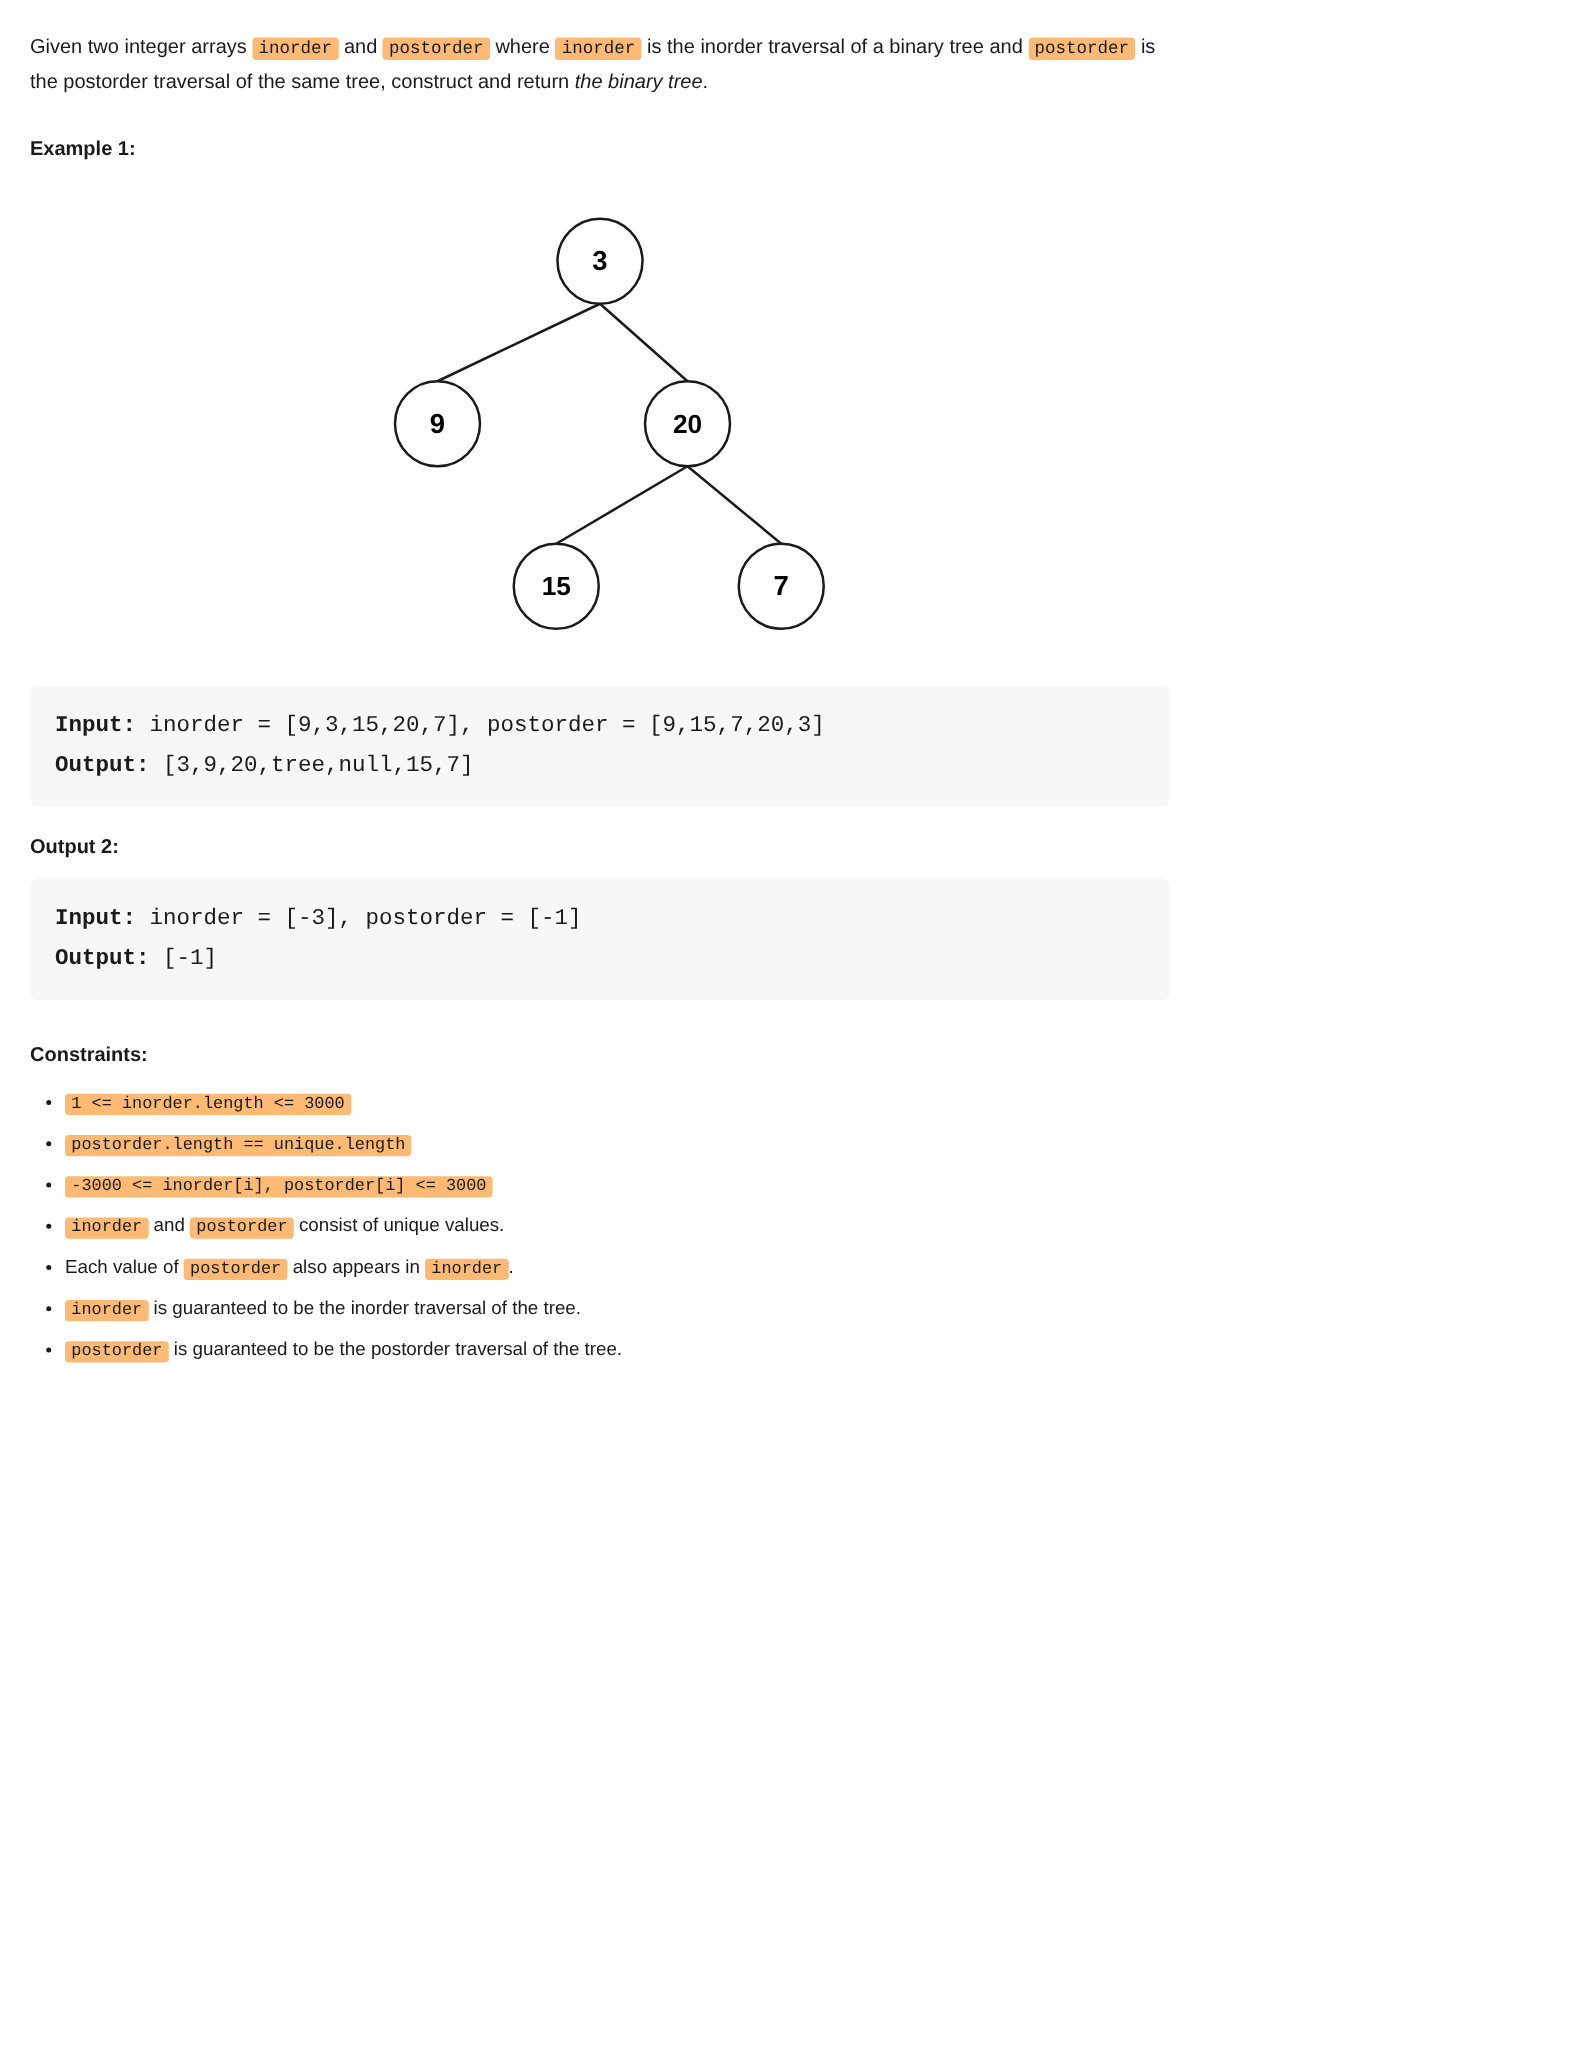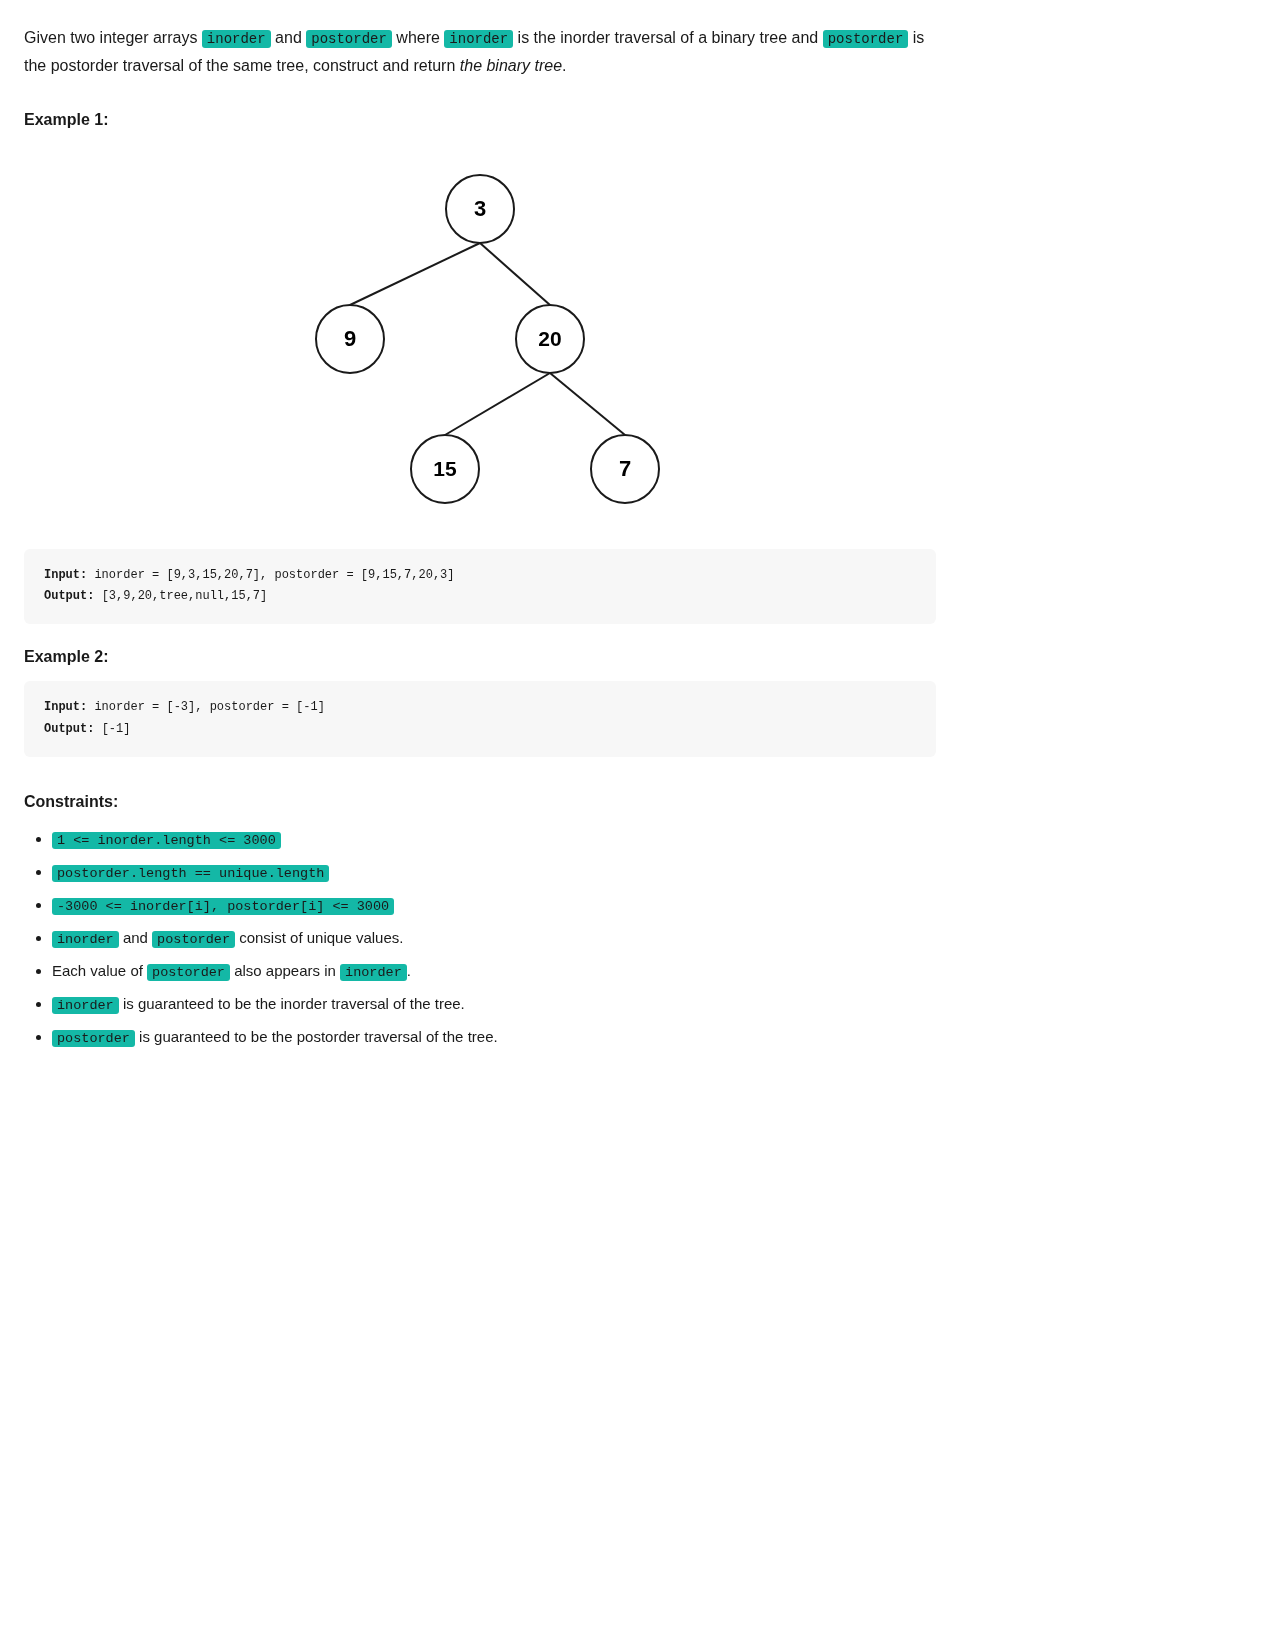"inorder" code, .mono { background-color: #14b8a6 -> #fdba74 }
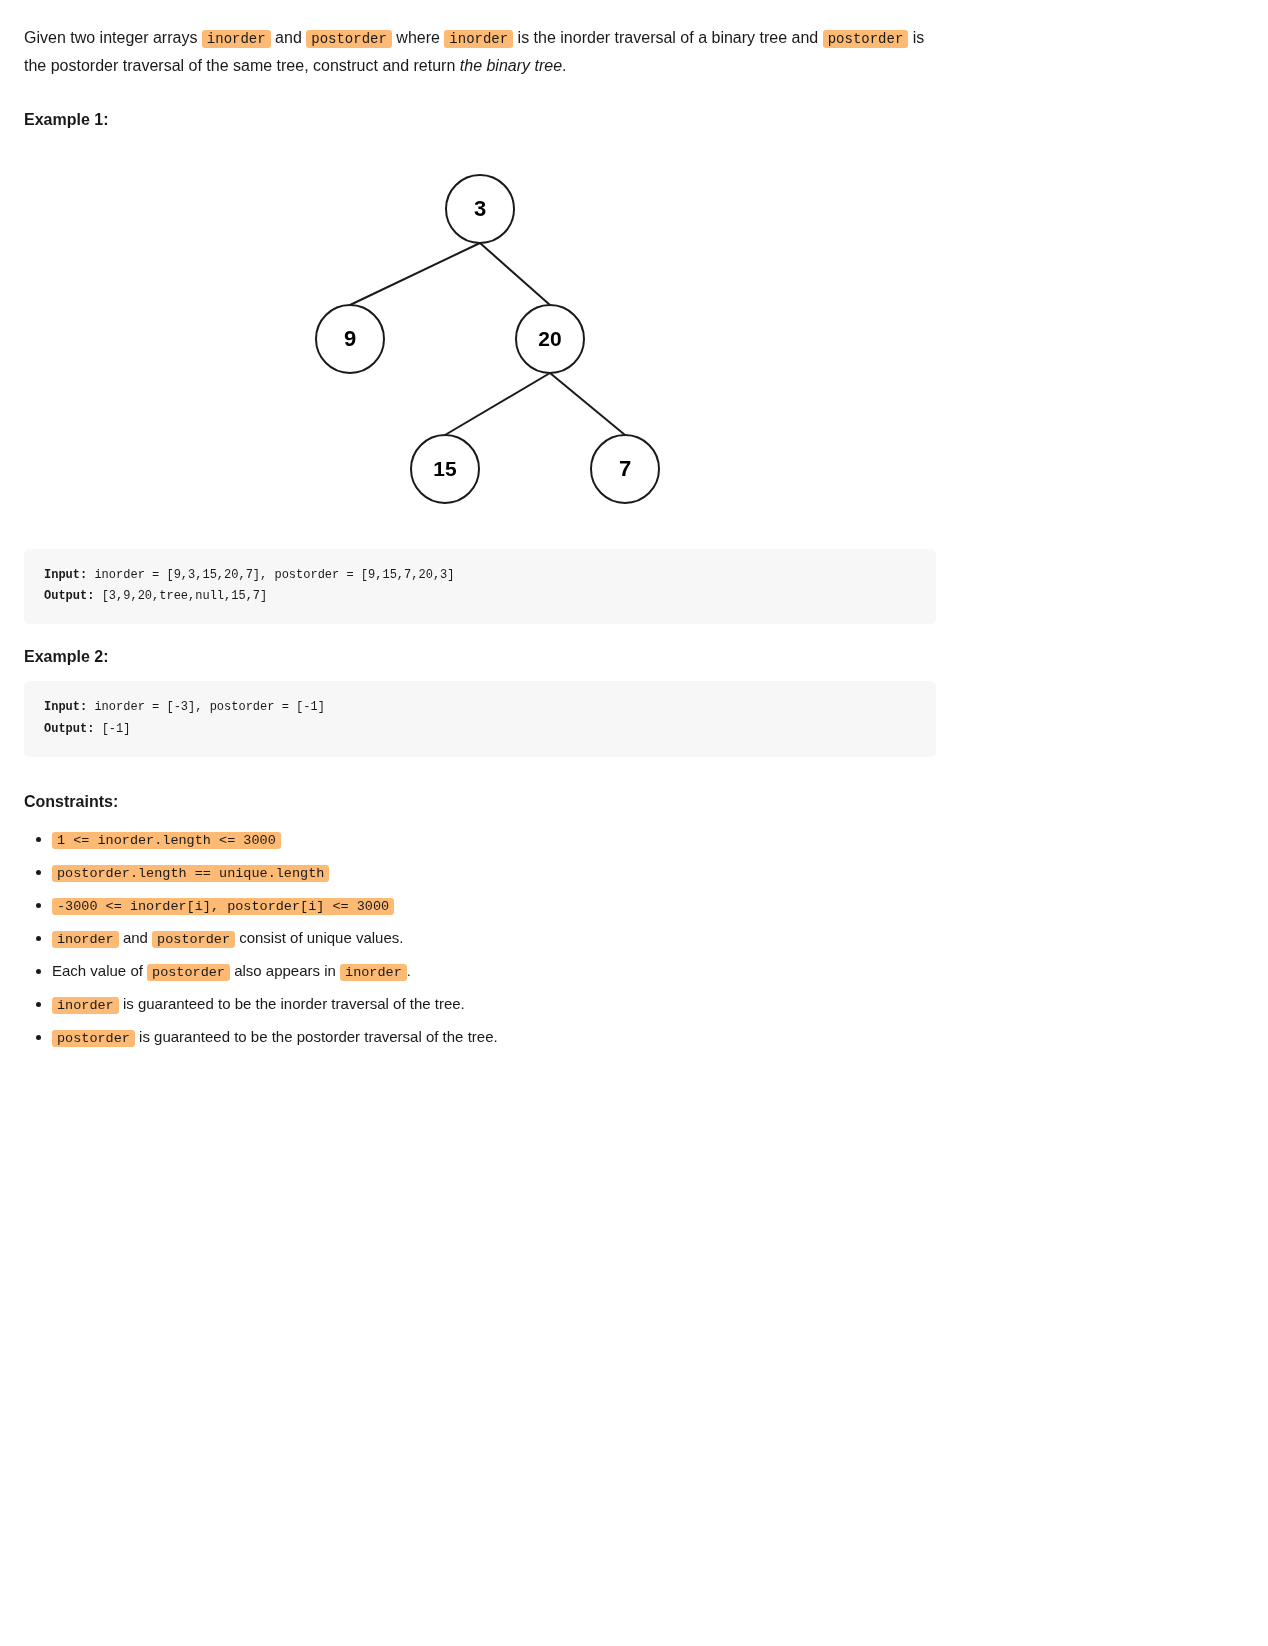"Input: inorder = [9,3,15,20,7]," .example-box { font-size: 12px -> 18px }
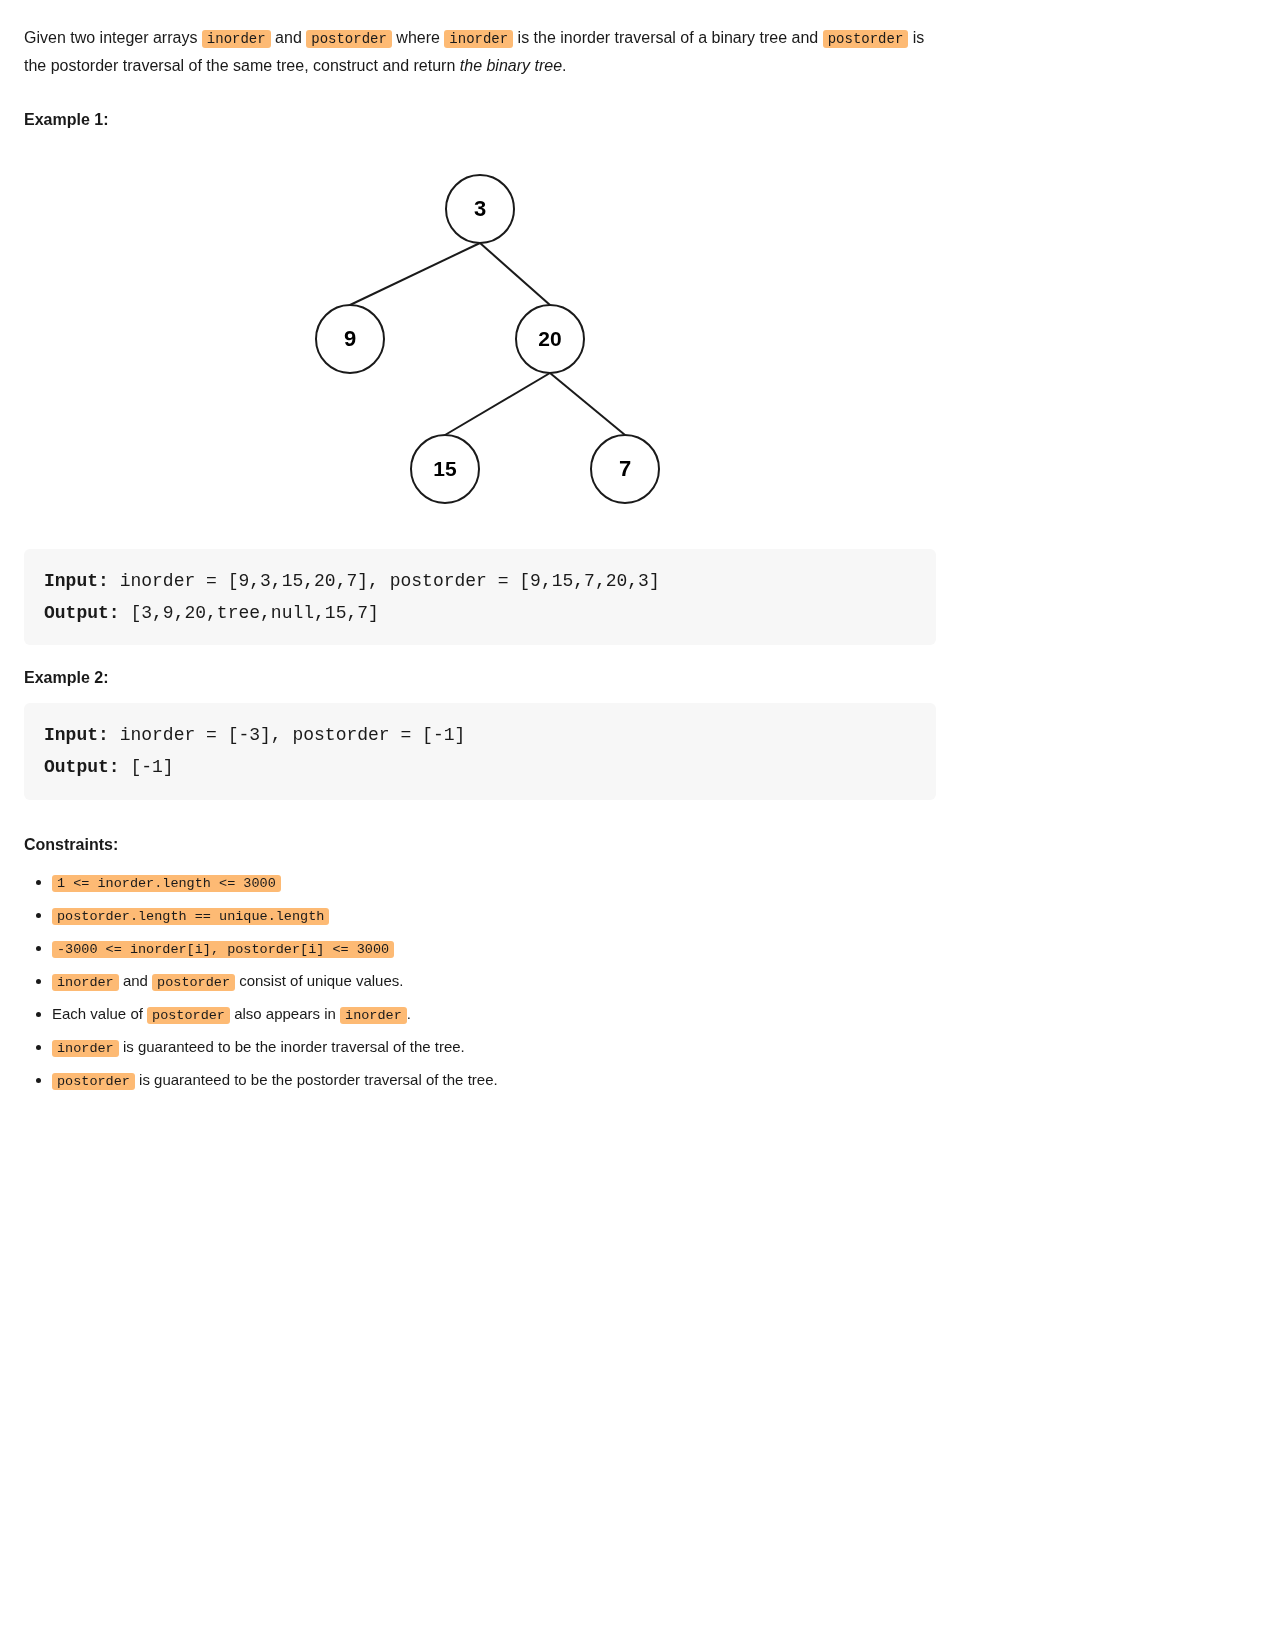"Example 2:" p.section-title { text: Example -> Output }
